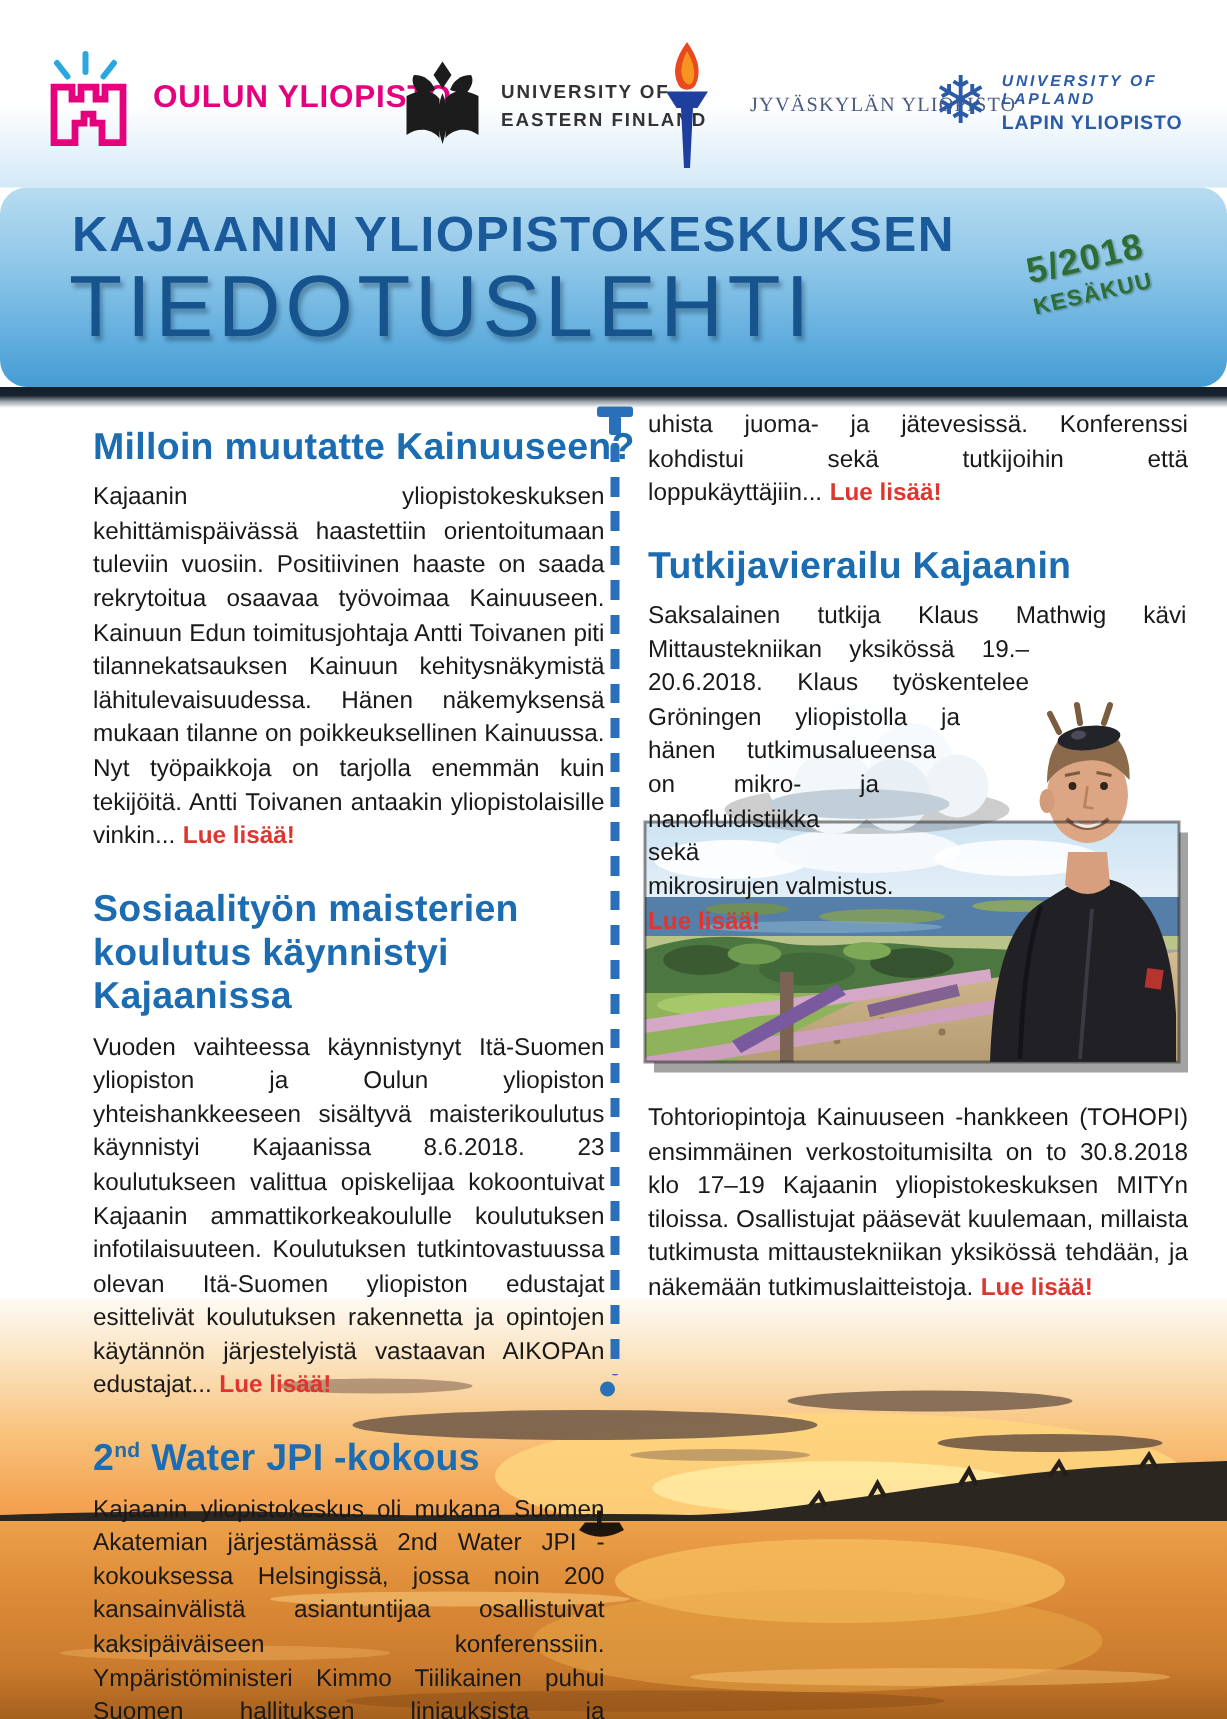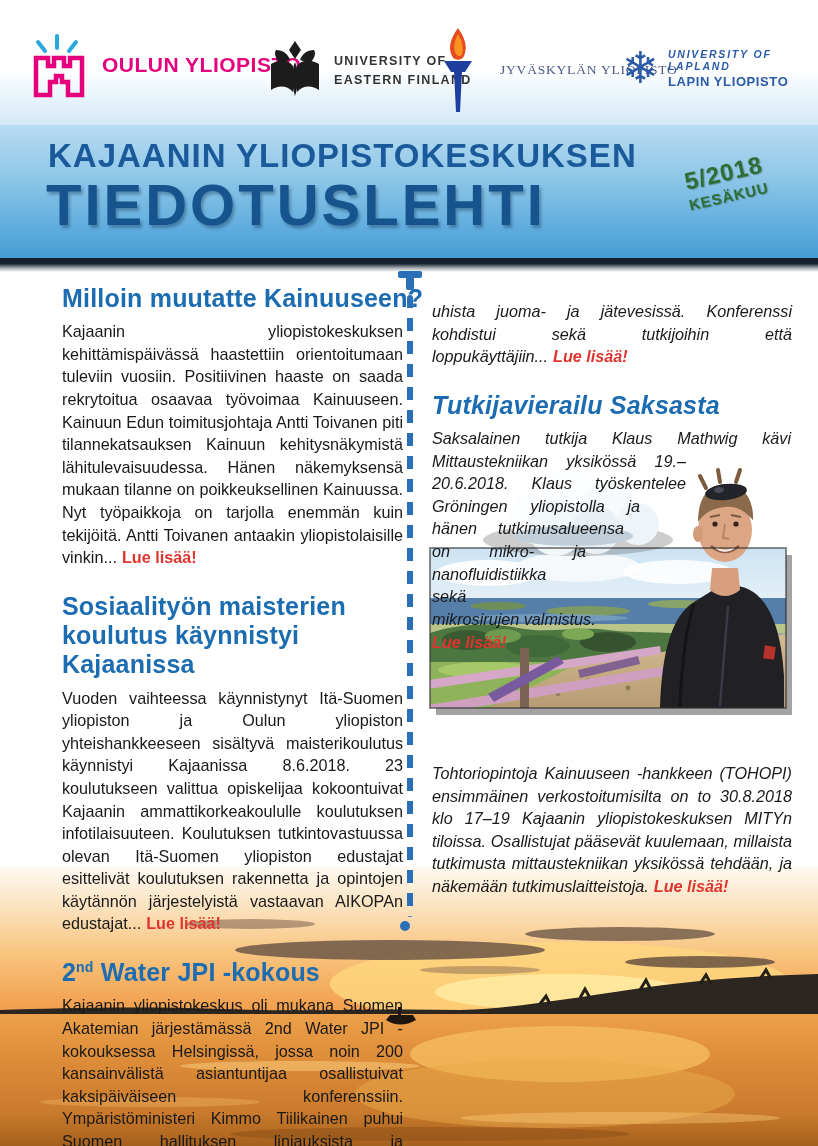"KAJAANIN YLIOPISTOKESKUKSEN" .banner { border-radius: none -> 18px }
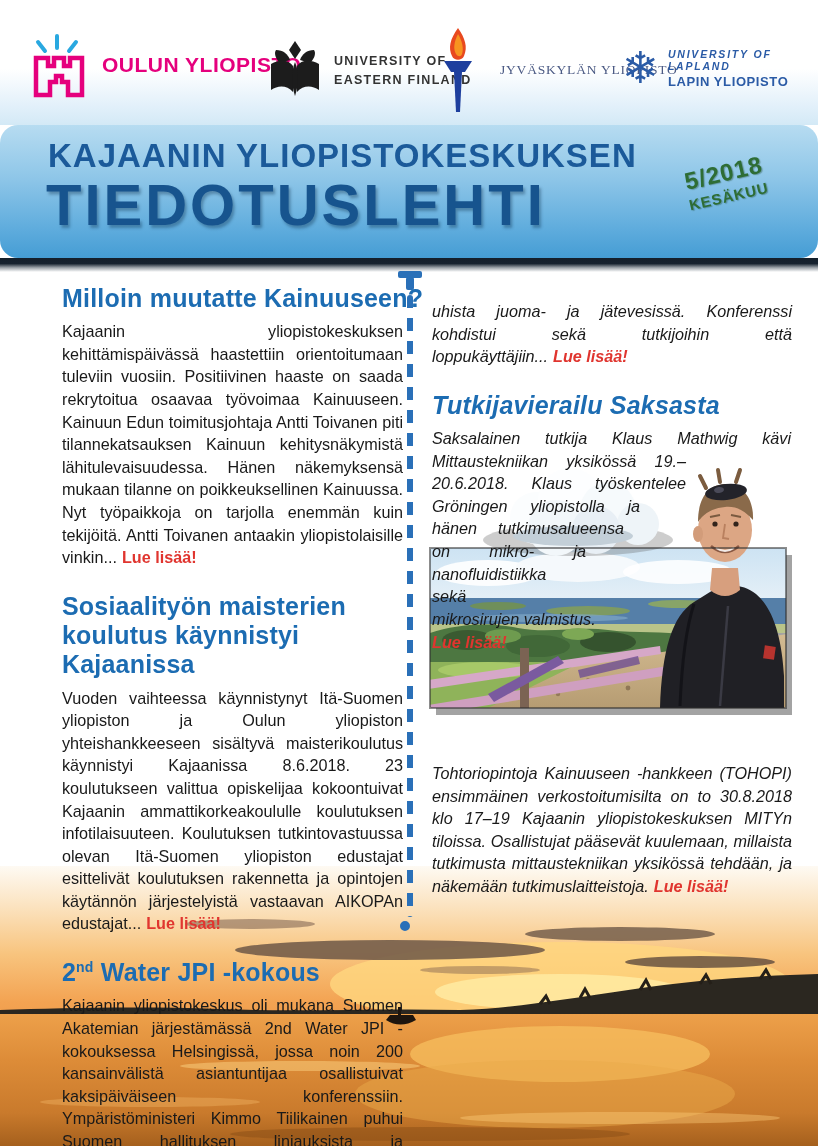"TIEDOTUSLEHTI" .banner-title { font-weight: 700 -> 400 }
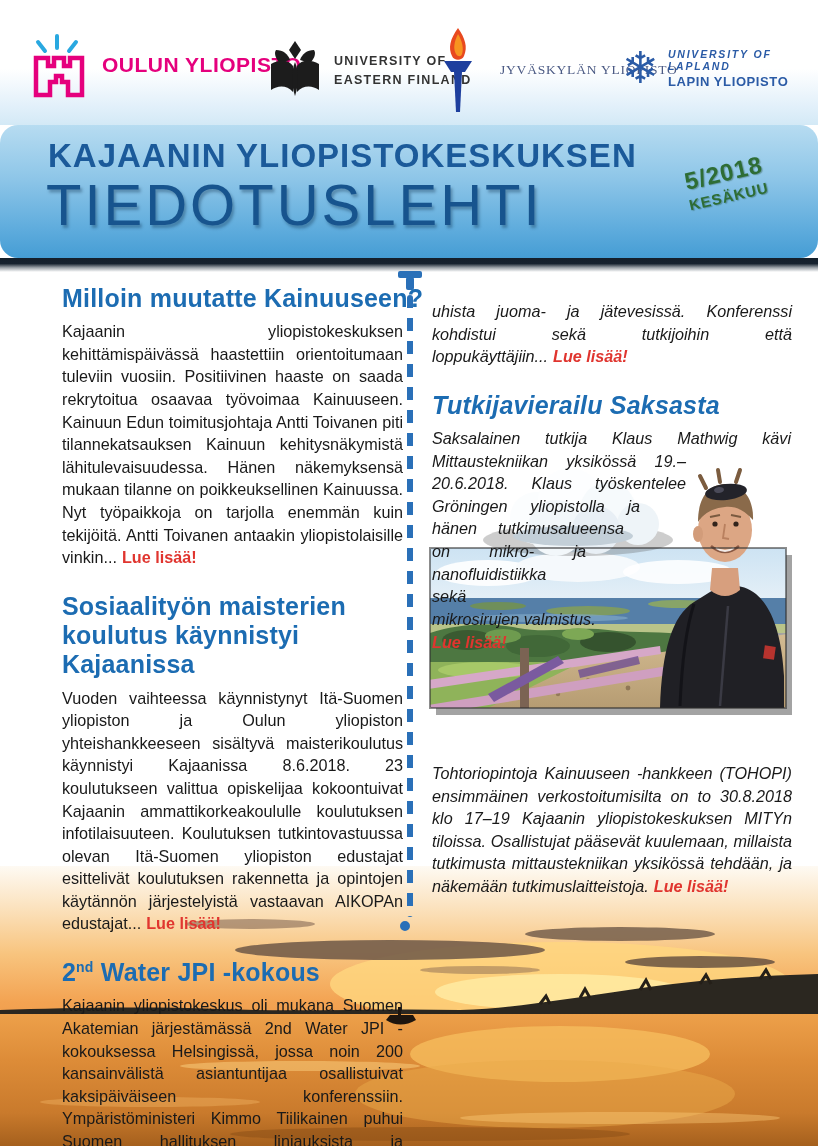"uhista juoma- ja jätevesissä." .col-right { font-style: italic -> none; top: 300px -> 272px }
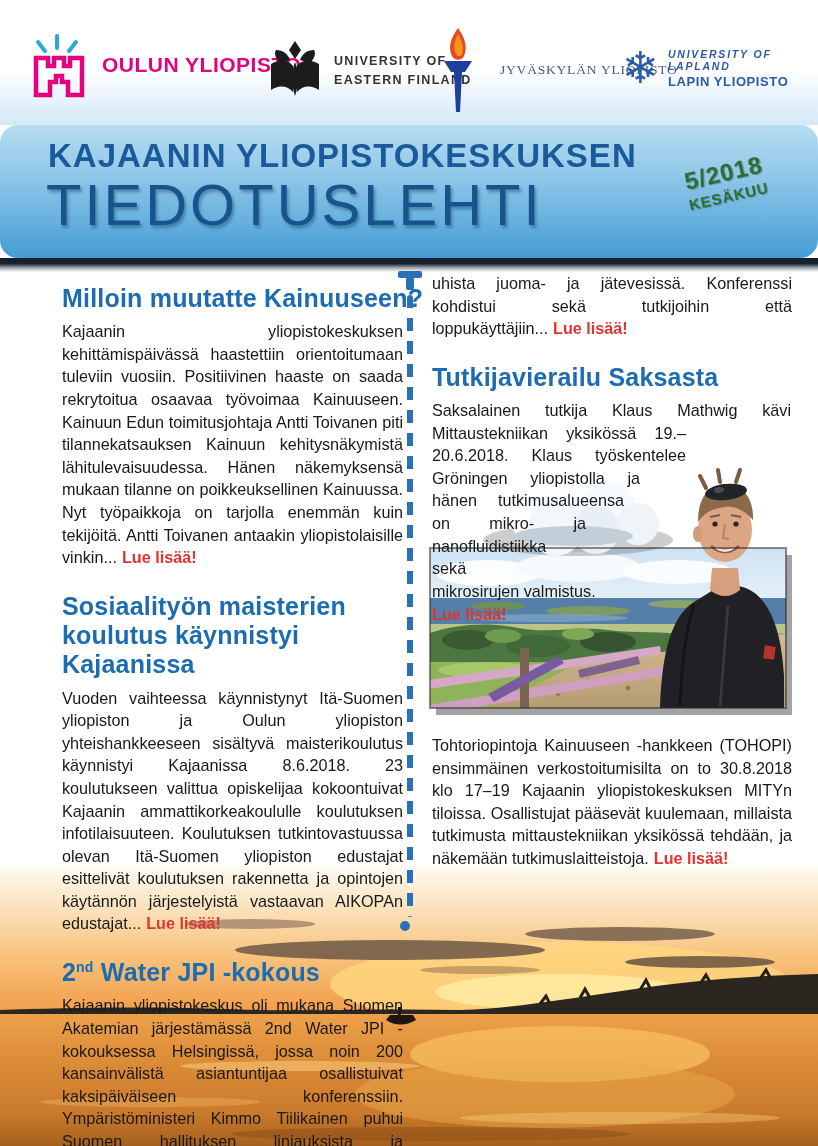"Tutkijavierailu Saksasta" h2.art-heading { text: Saksasta -> Kajaanin }
